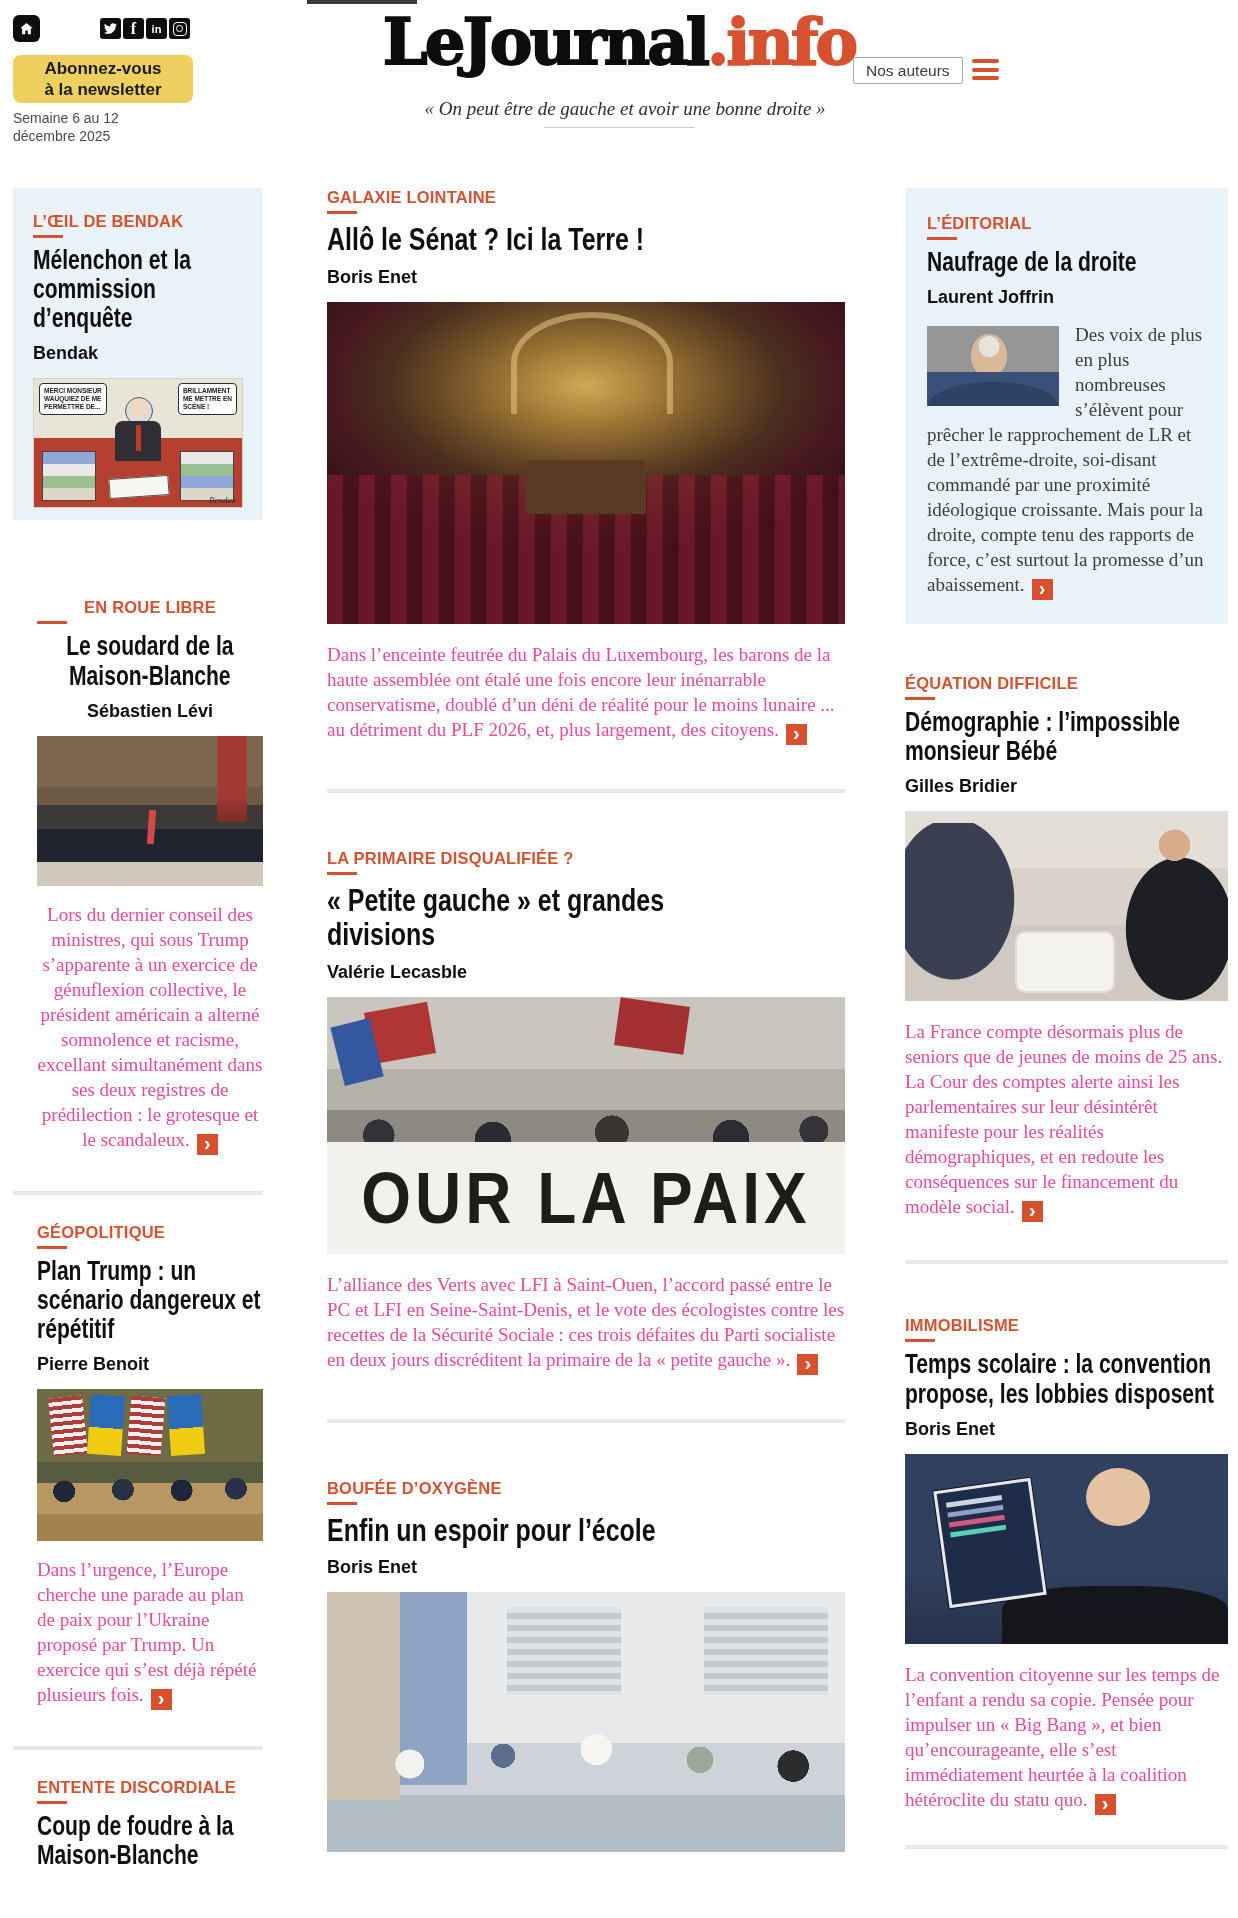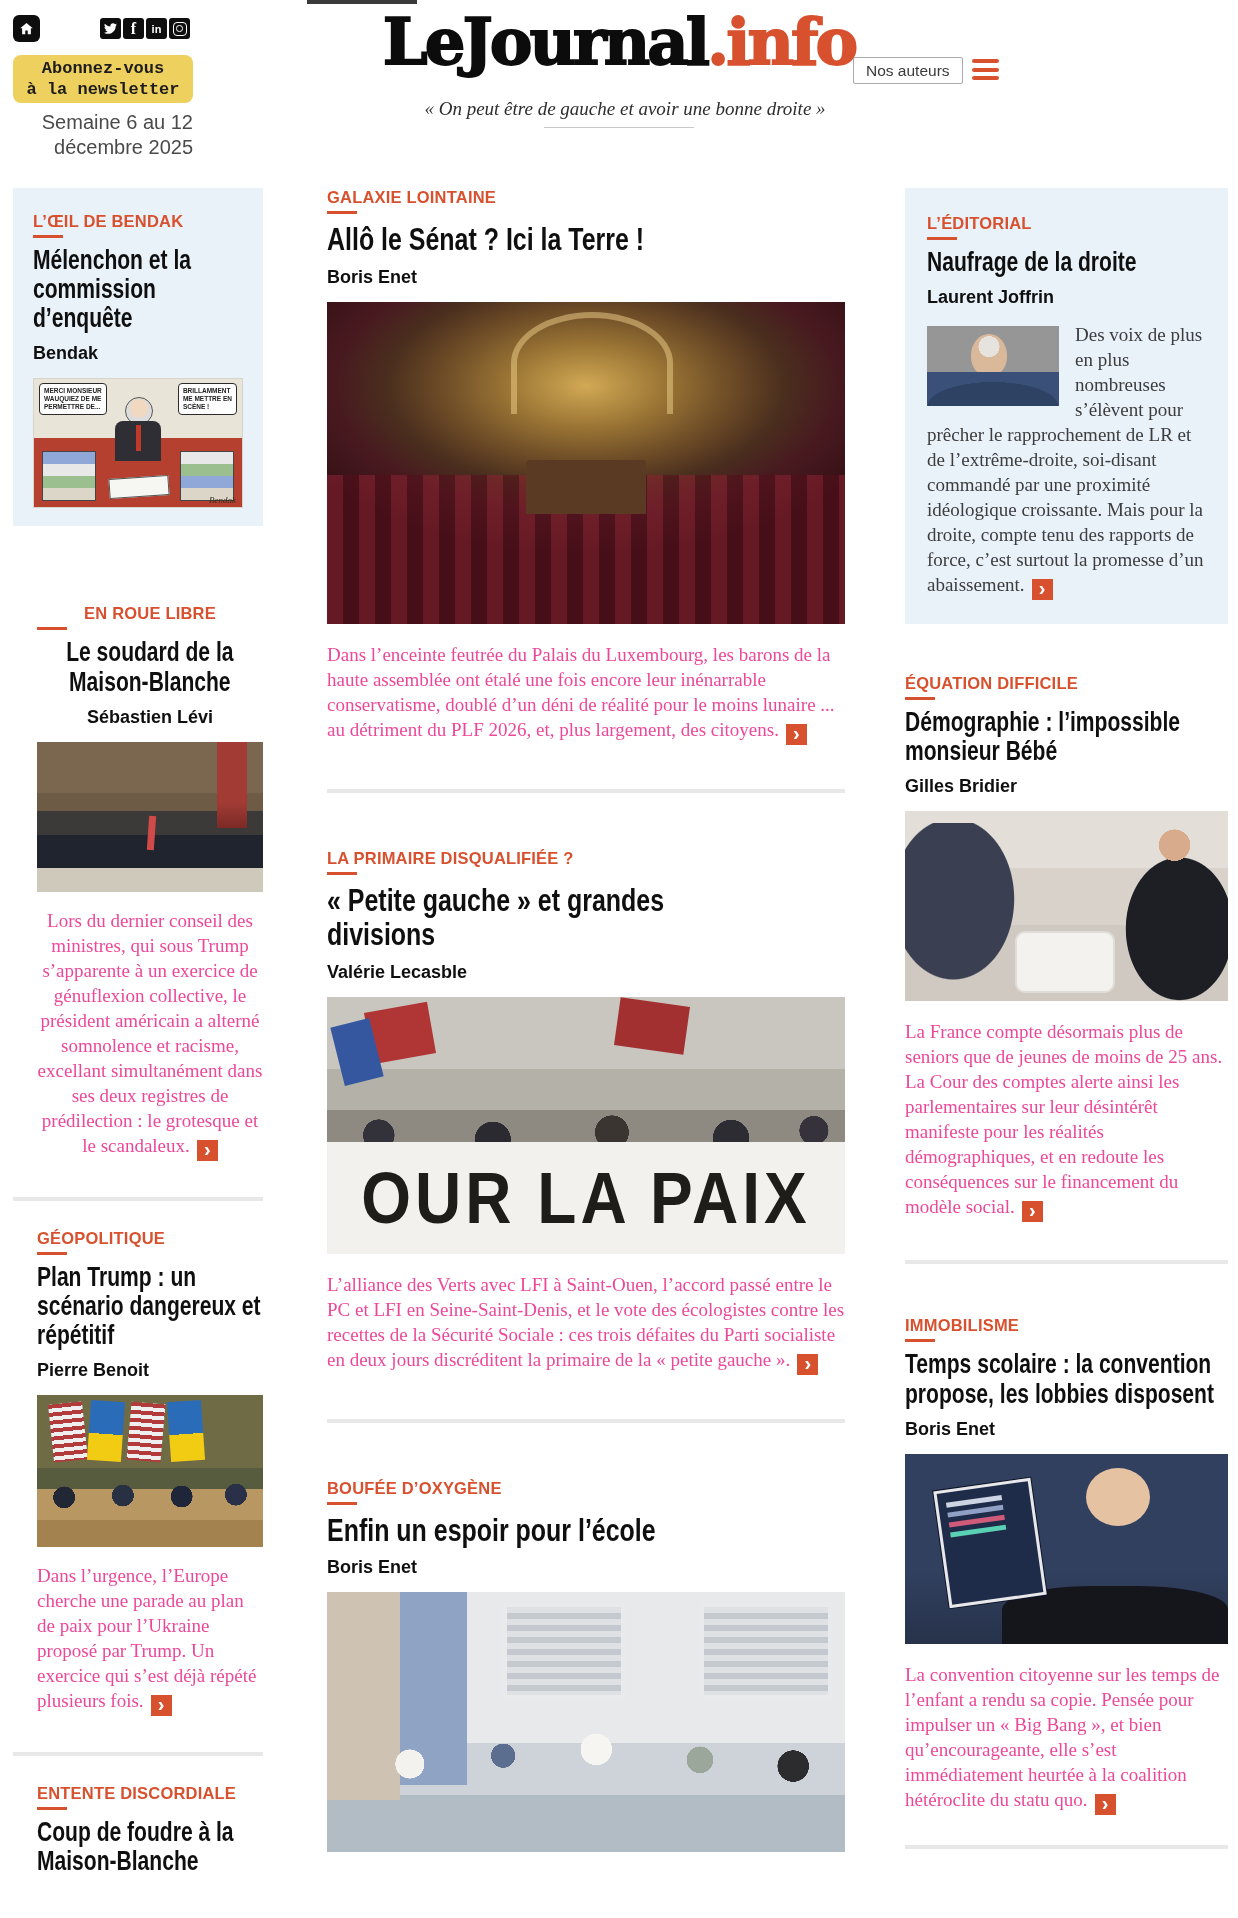"Abonnez-vous" .newsletter { font-family: Liberation Mono, monospace -> Liberation Sans, sans-serif }
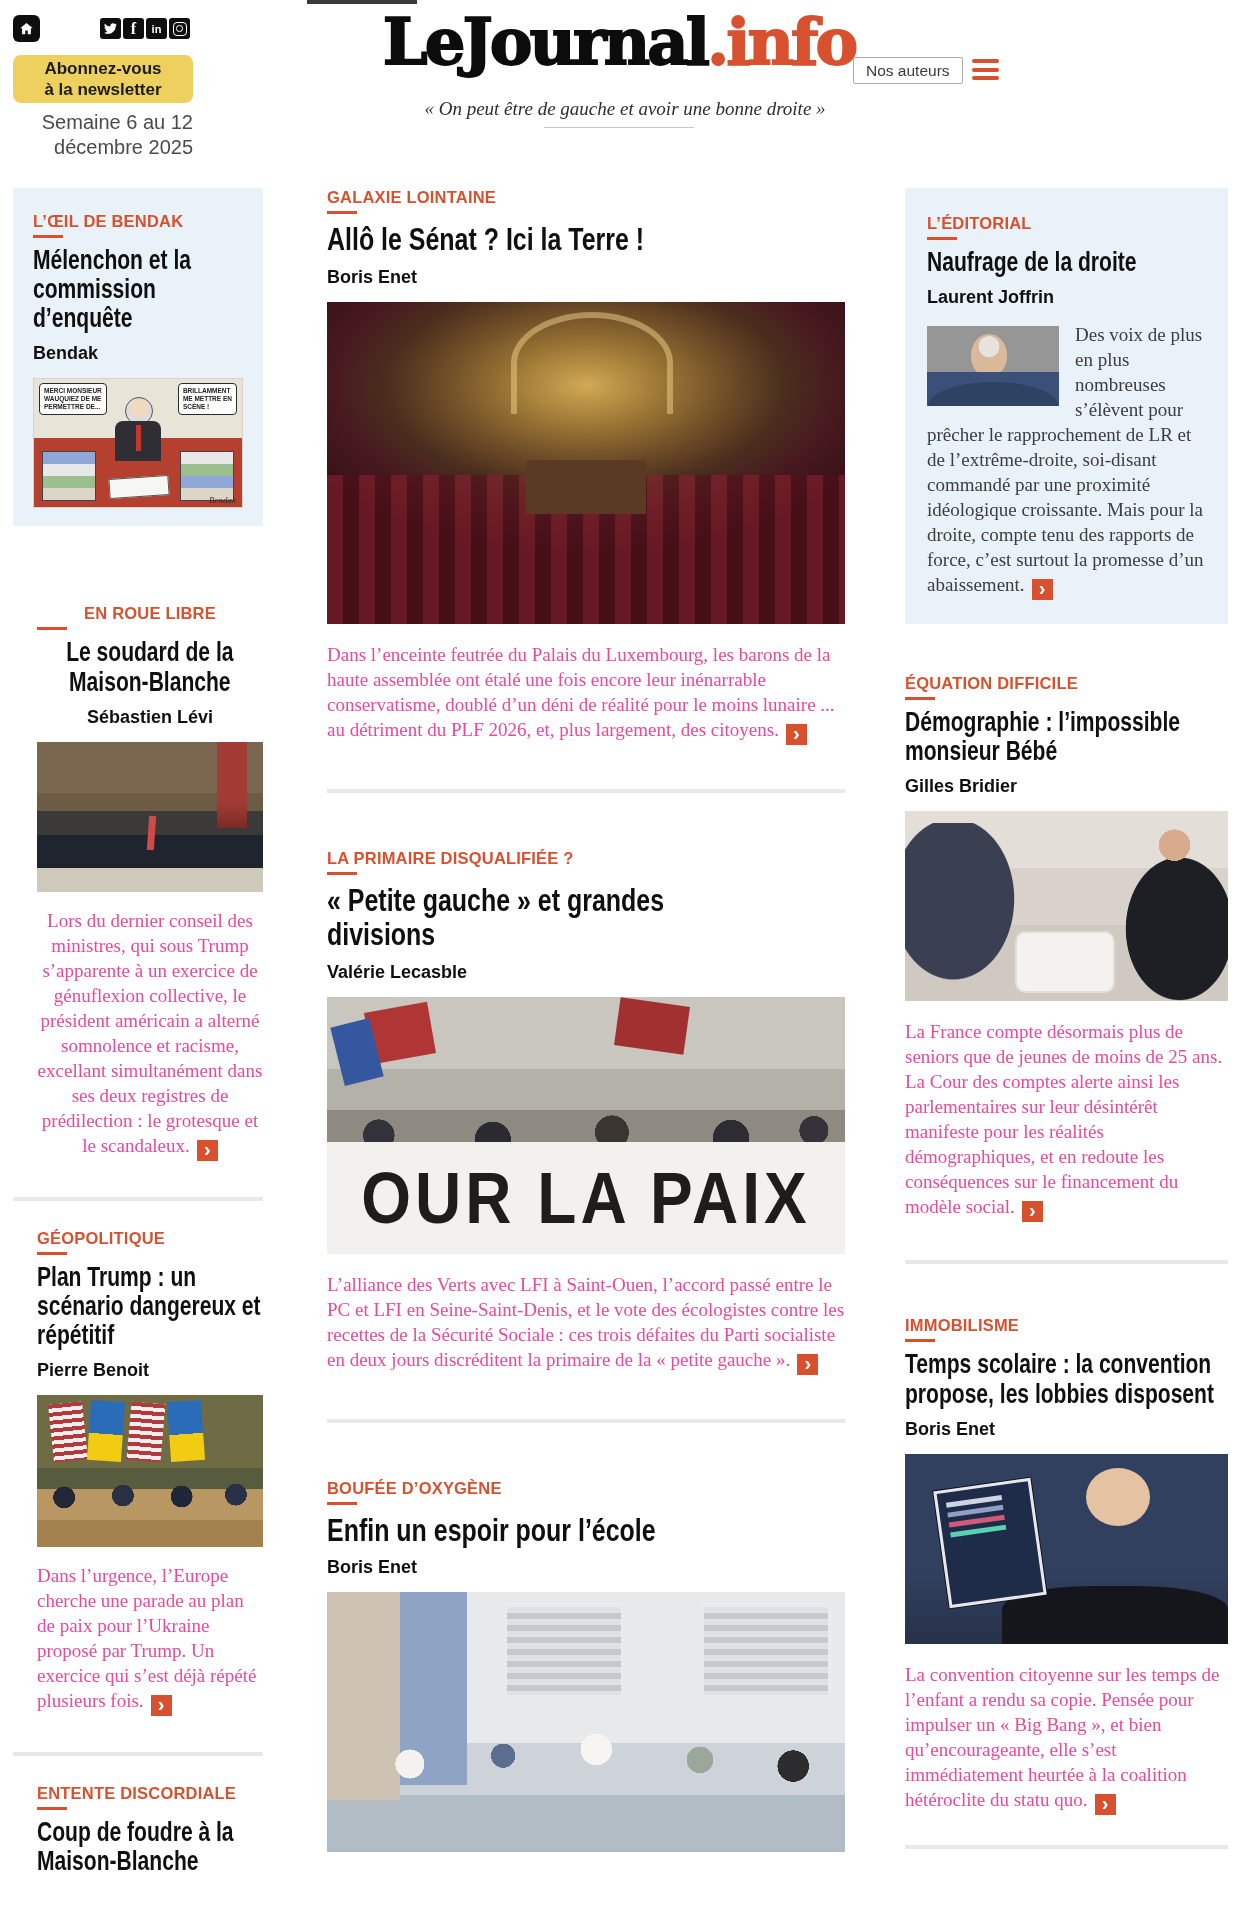"Semaine 6 au 12" .week { font-size: 20px -> 14px; text-align: right -> left }
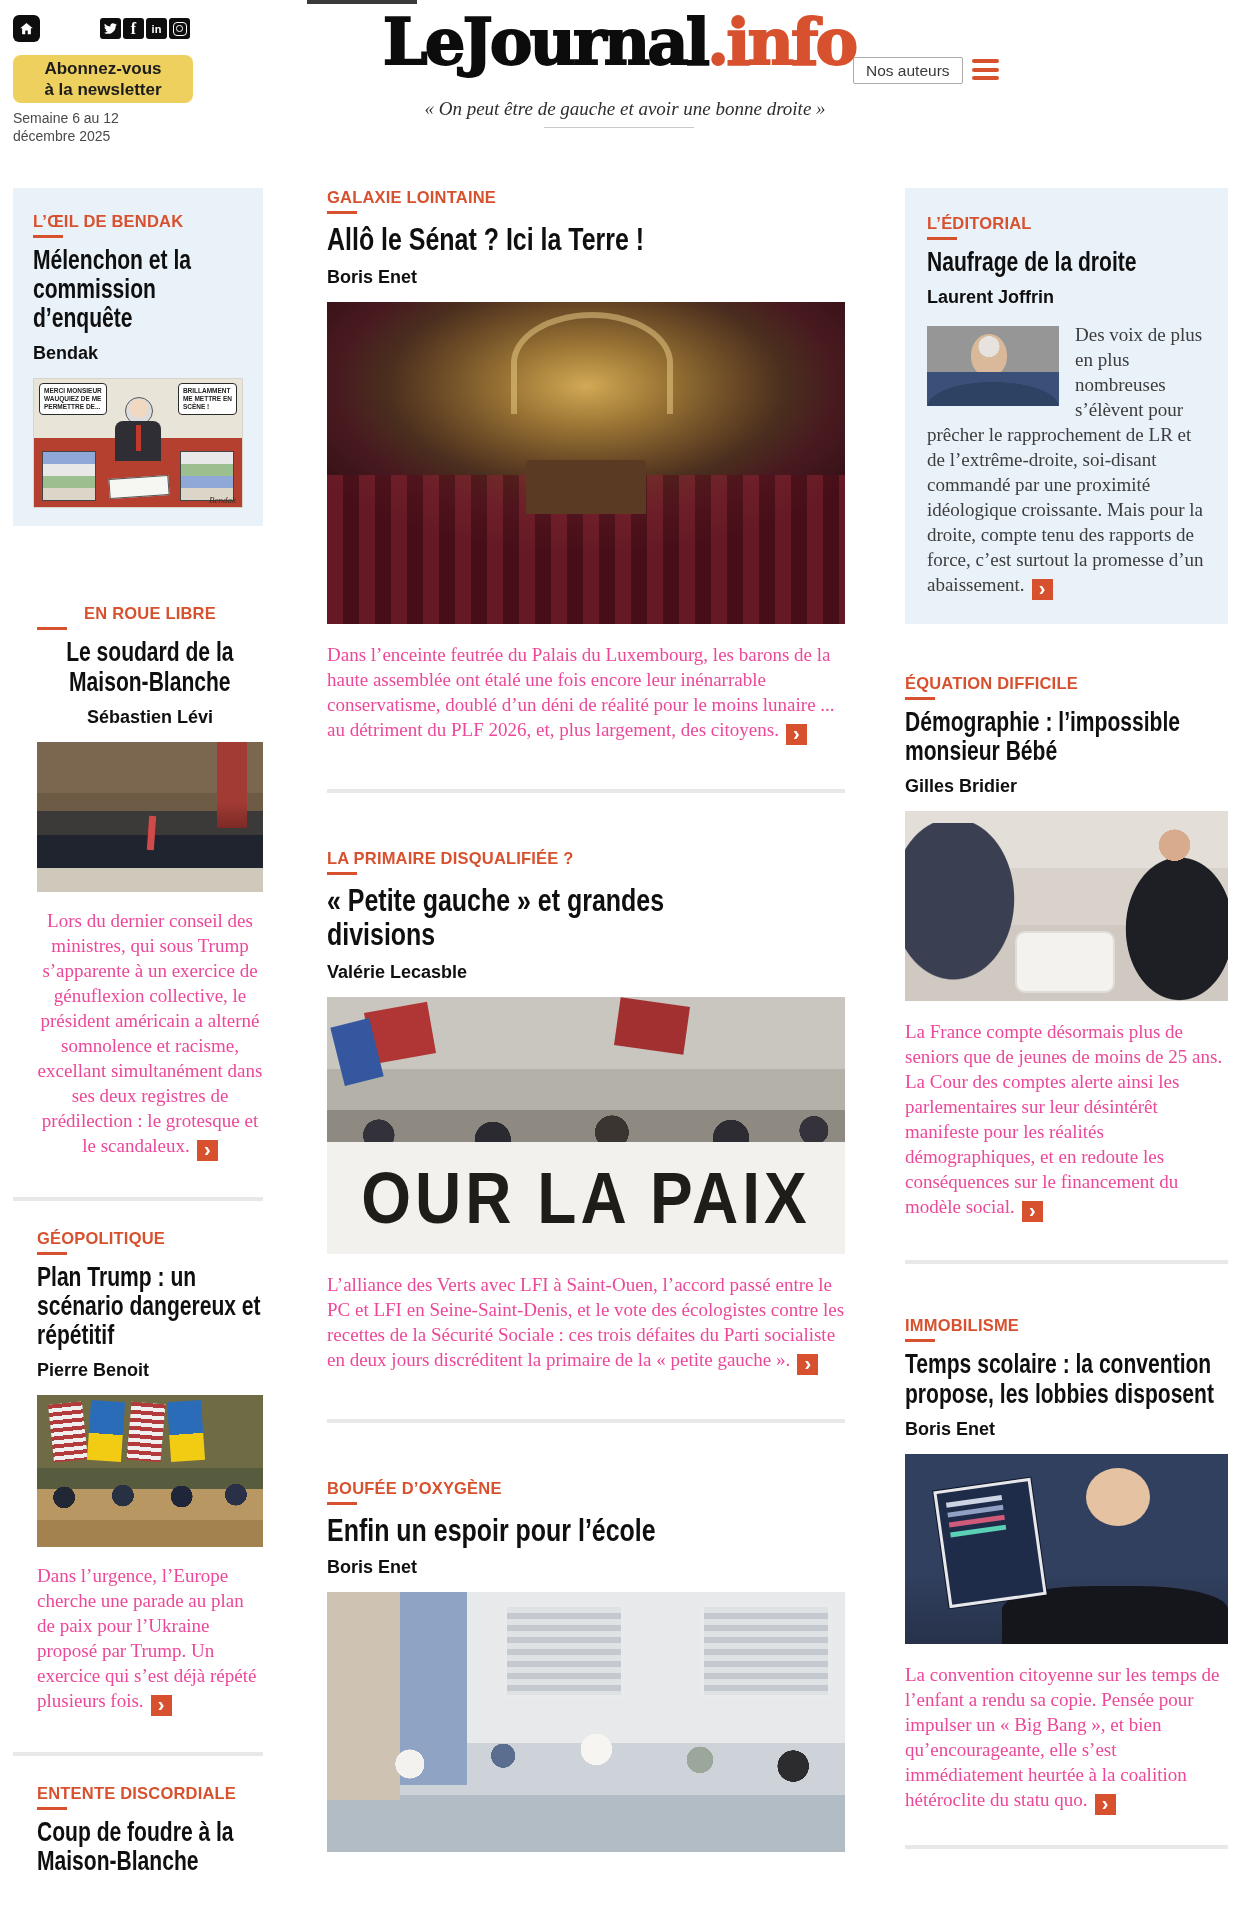"L’ŒIL DE BENDAK" .boxed { padding: 24px 20px 18px 20px -> 24px 20px 12px 20px }
